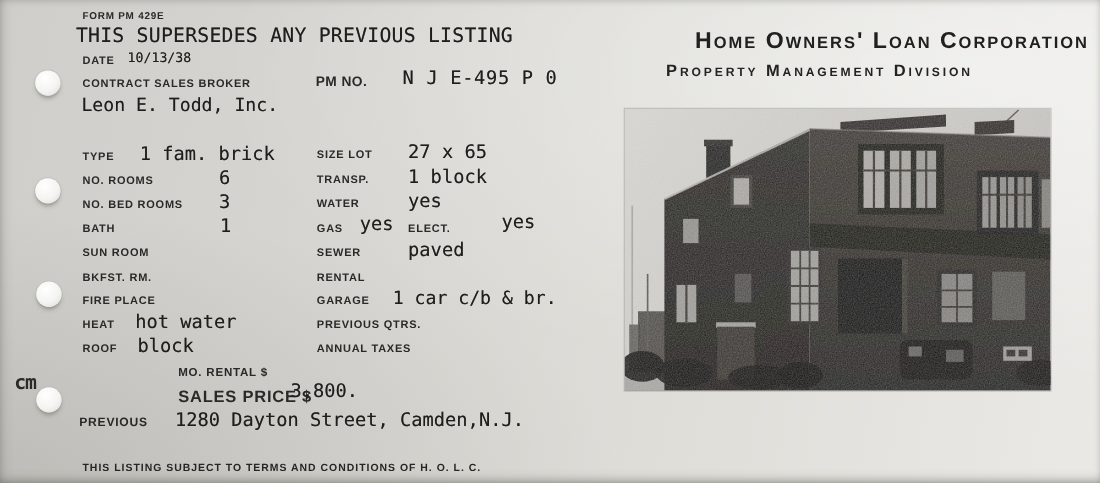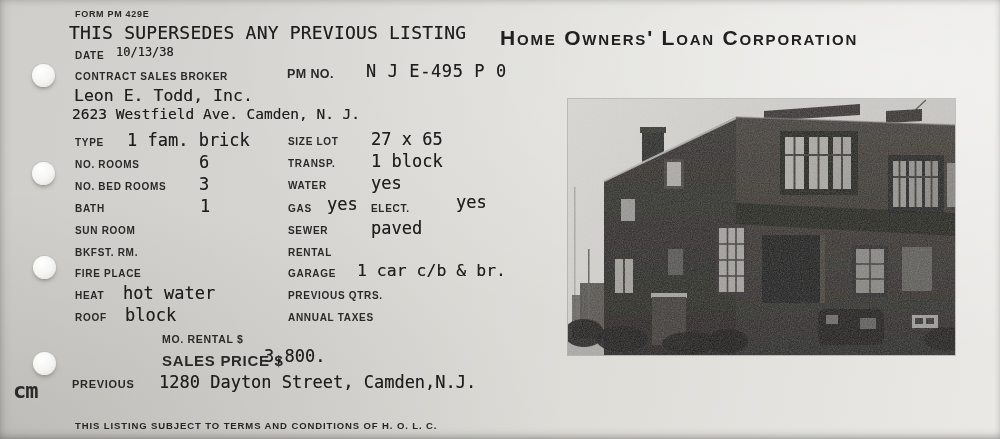"Home Owners' Loan Corporation" .org { text-align: left -> right }
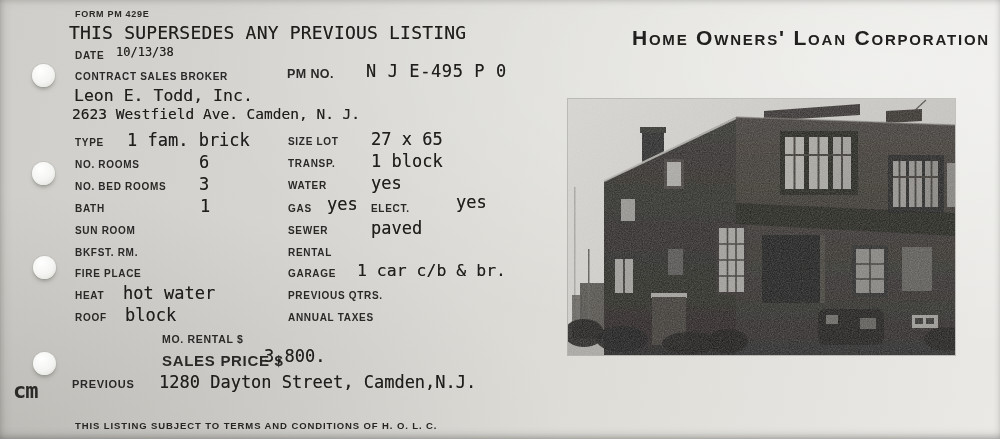"Property Management Division" div.division { html: none -> <div>Property Management Division</div> }
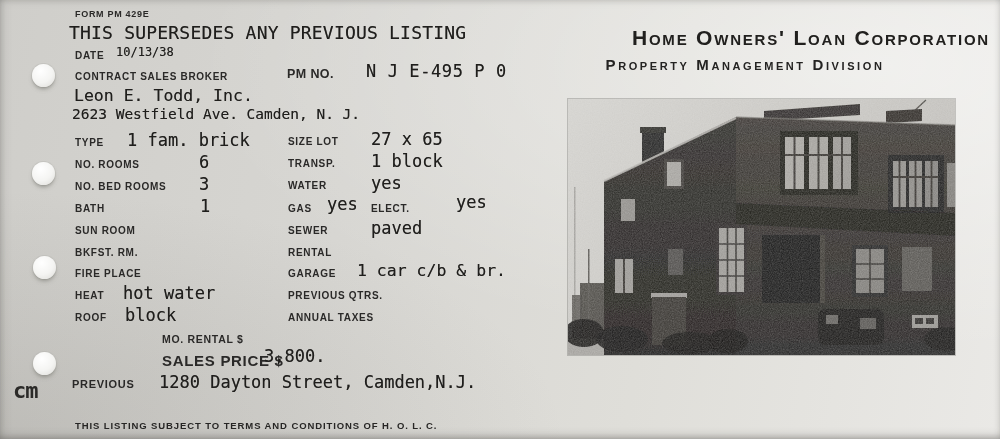"2623 Westfield Ave. Camden, N." div.val { html: <div>2623 Westfield Ave. Camden, N. J.</div> -> none }
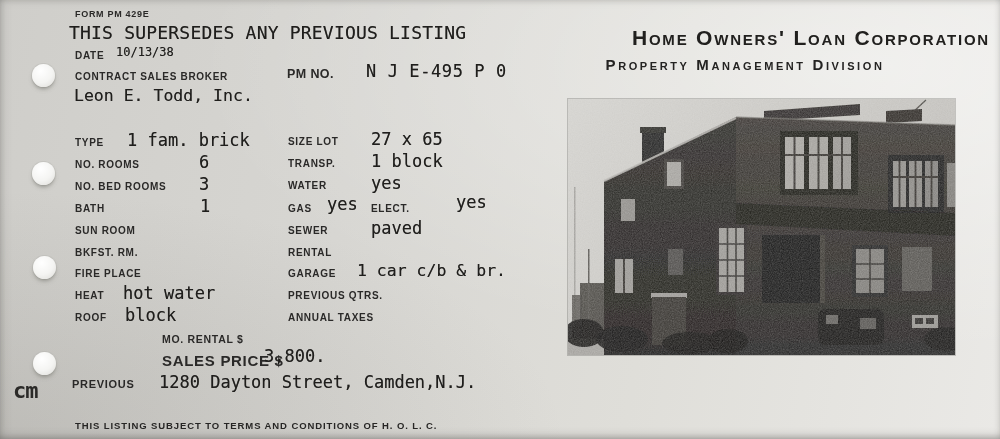"cm" .stamp { font-size: 22px -> 18px; top: 380px -> 340px }
